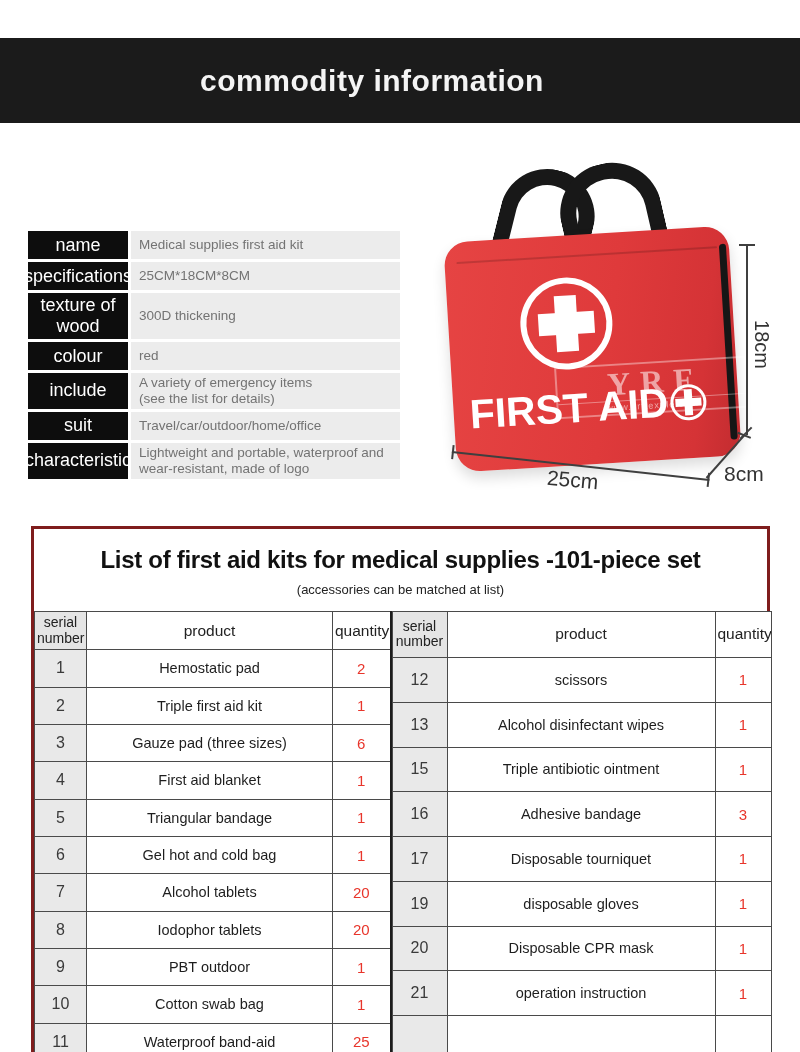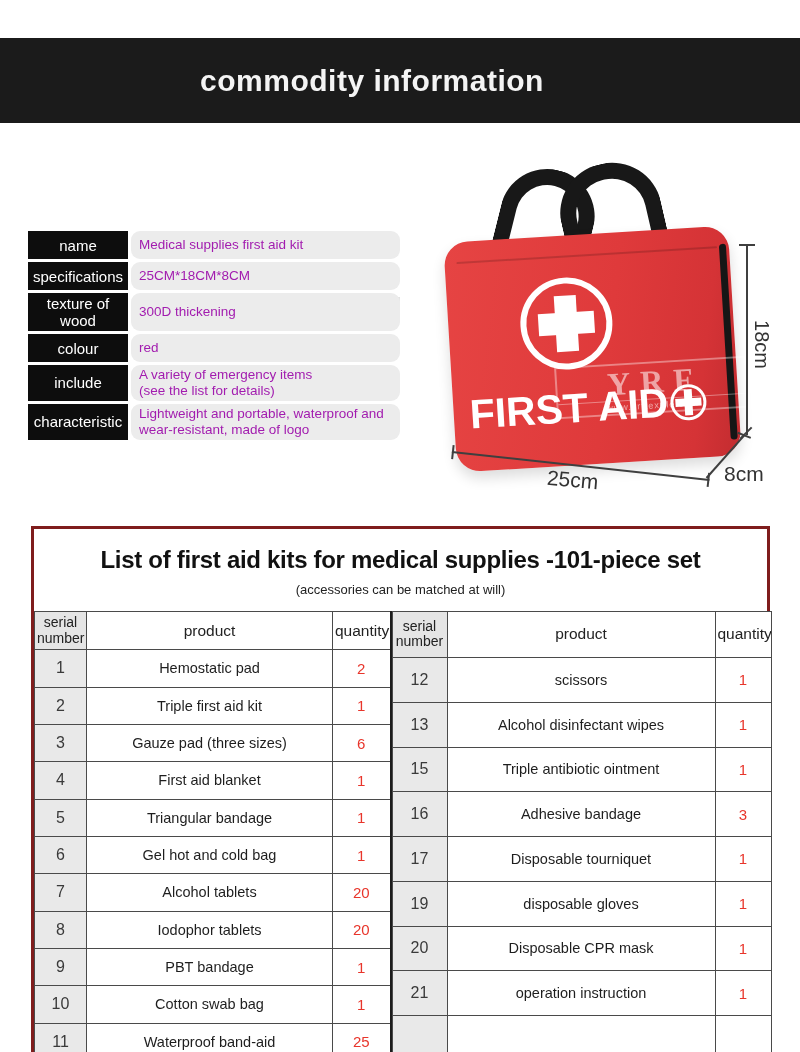"name" .spec-label { font-size: 15px -> 18px }
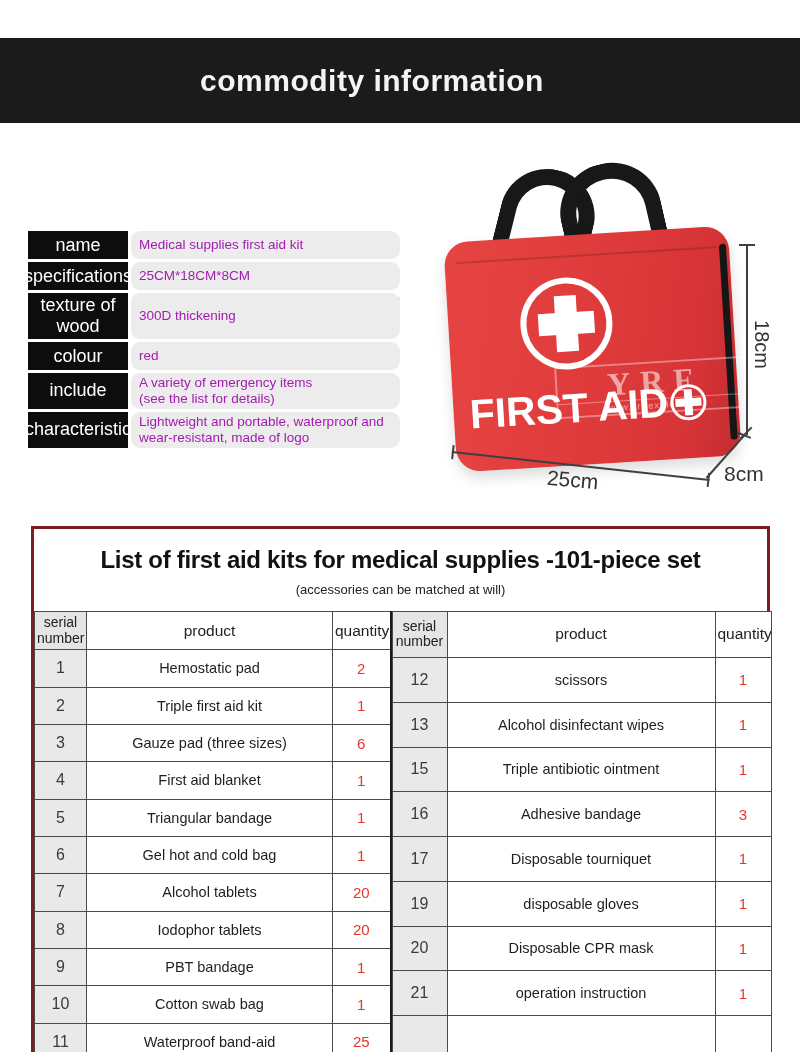"Medical supplies first aid kit" .spec-value { border-radius: 9px -> none; color: #a21caf -> #737373 }
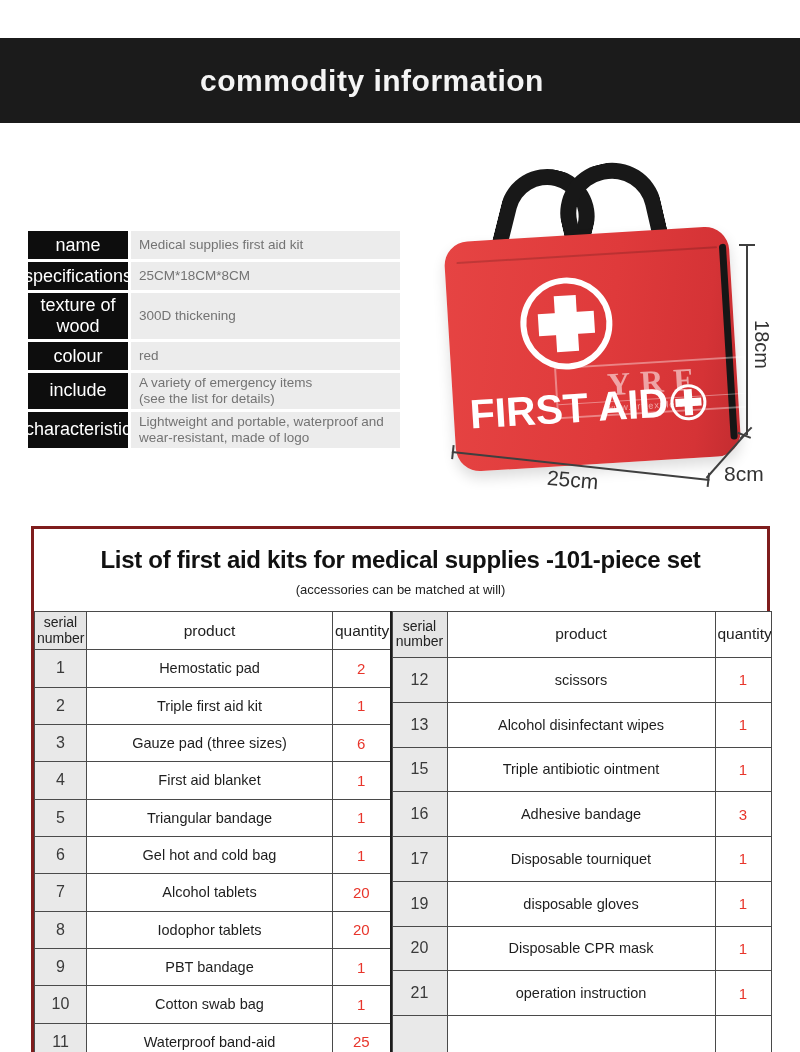"suit" div.spec-row { html: none -> <div> <div>suit</div> <div>Travel/car/outdoor/home/office</div> </div> }
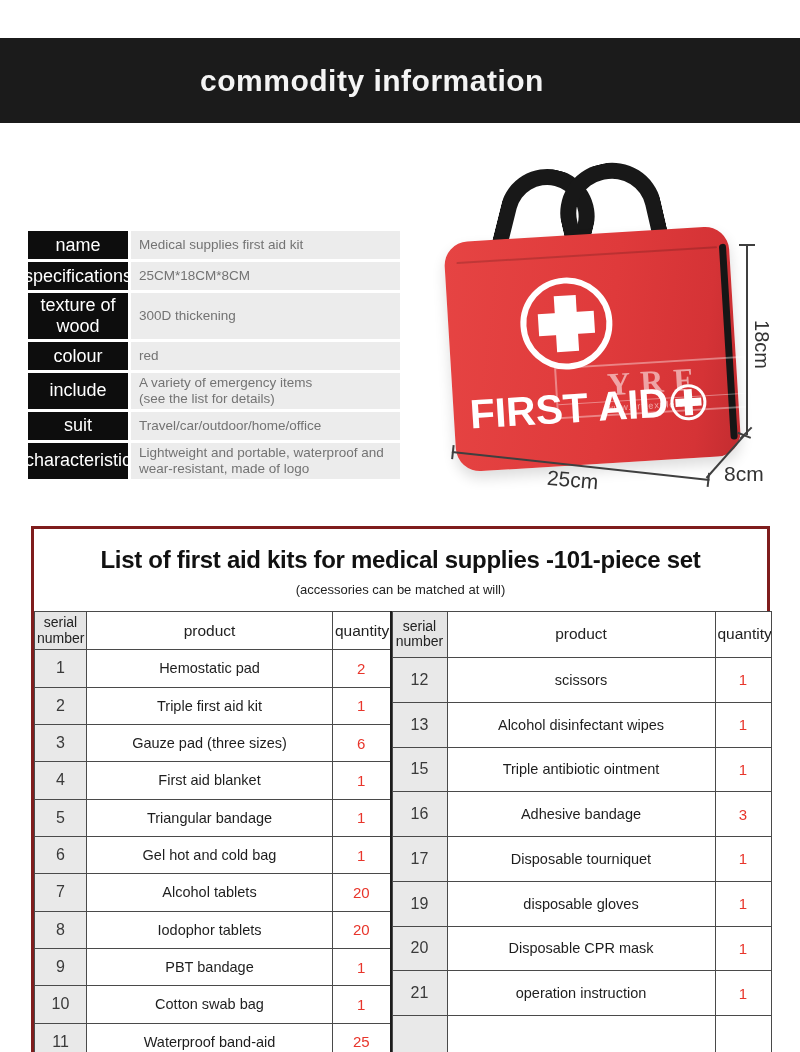"(accessories can be matched at" div.list-sub { text: will -> list }
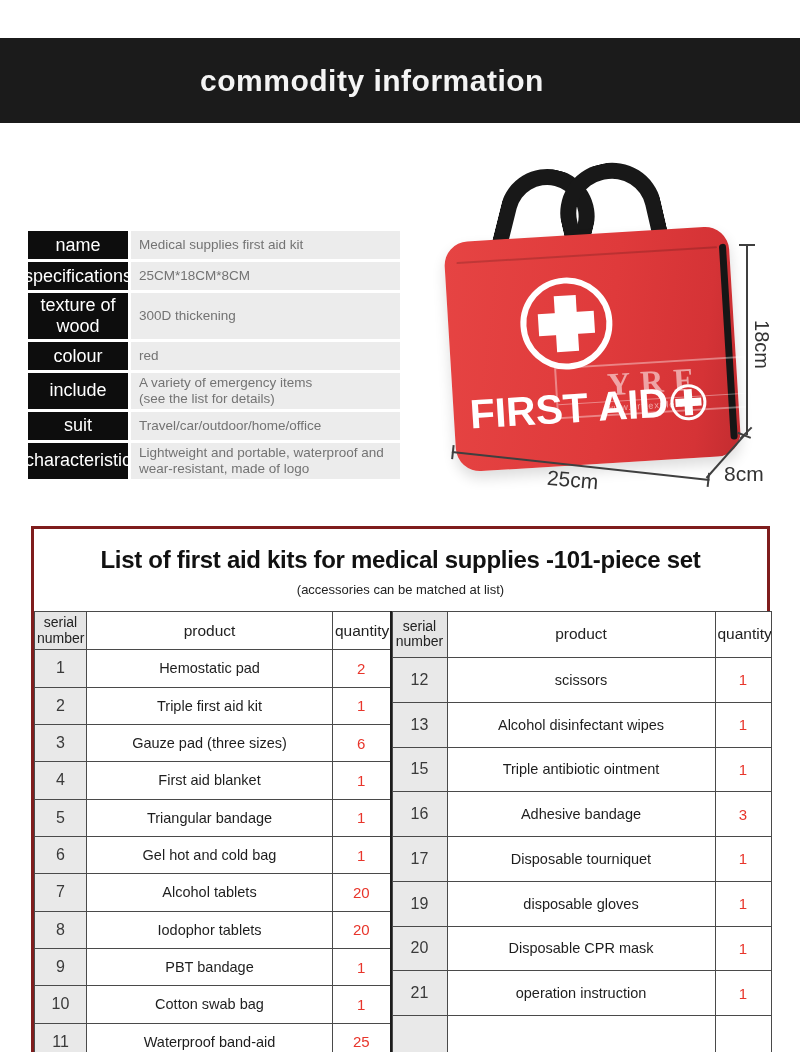"PBT bandage" td.c-product { text: bandage -> outdoor }
